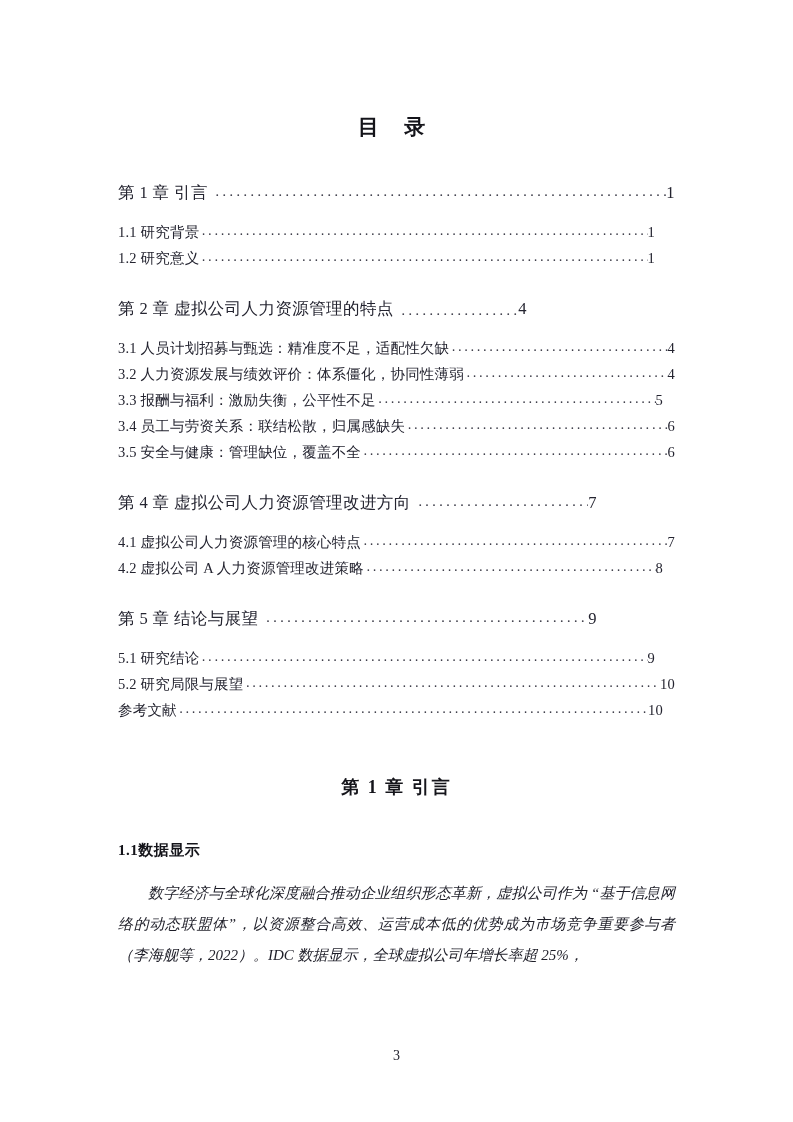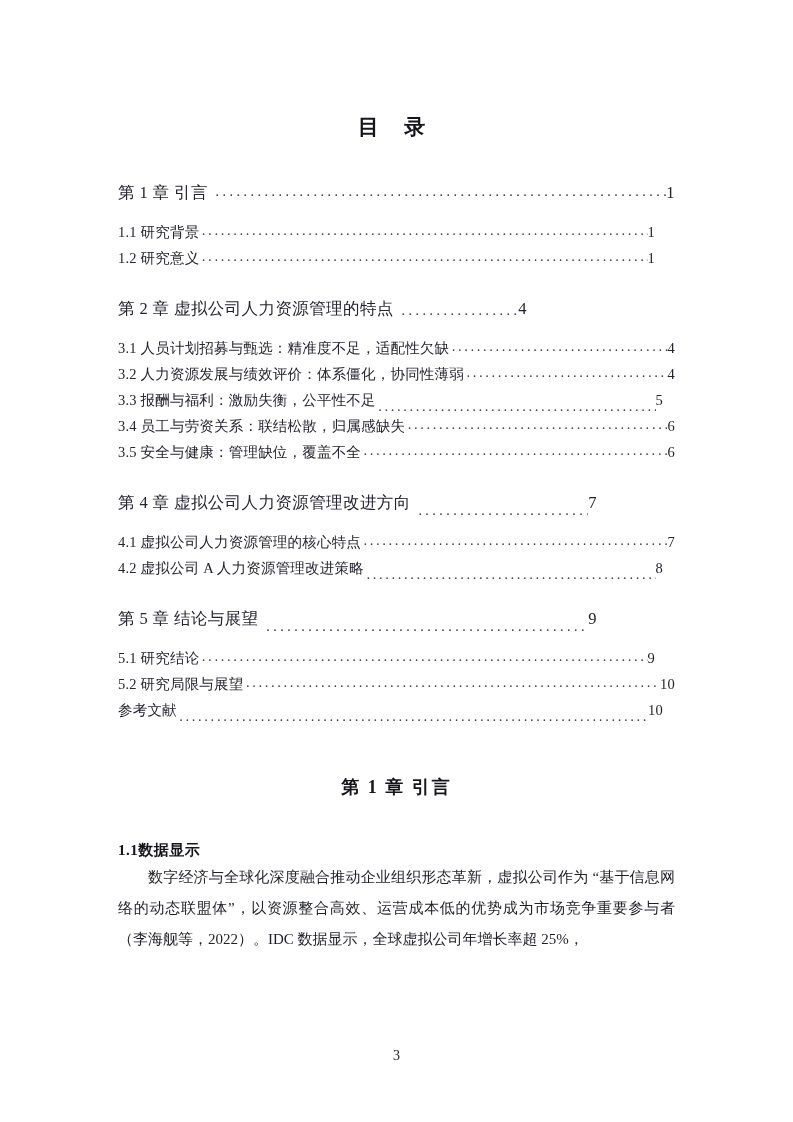"3.3 报酬与福利：激励失衡，公平性不足" .mid-r { align-items: flex-end -> none }
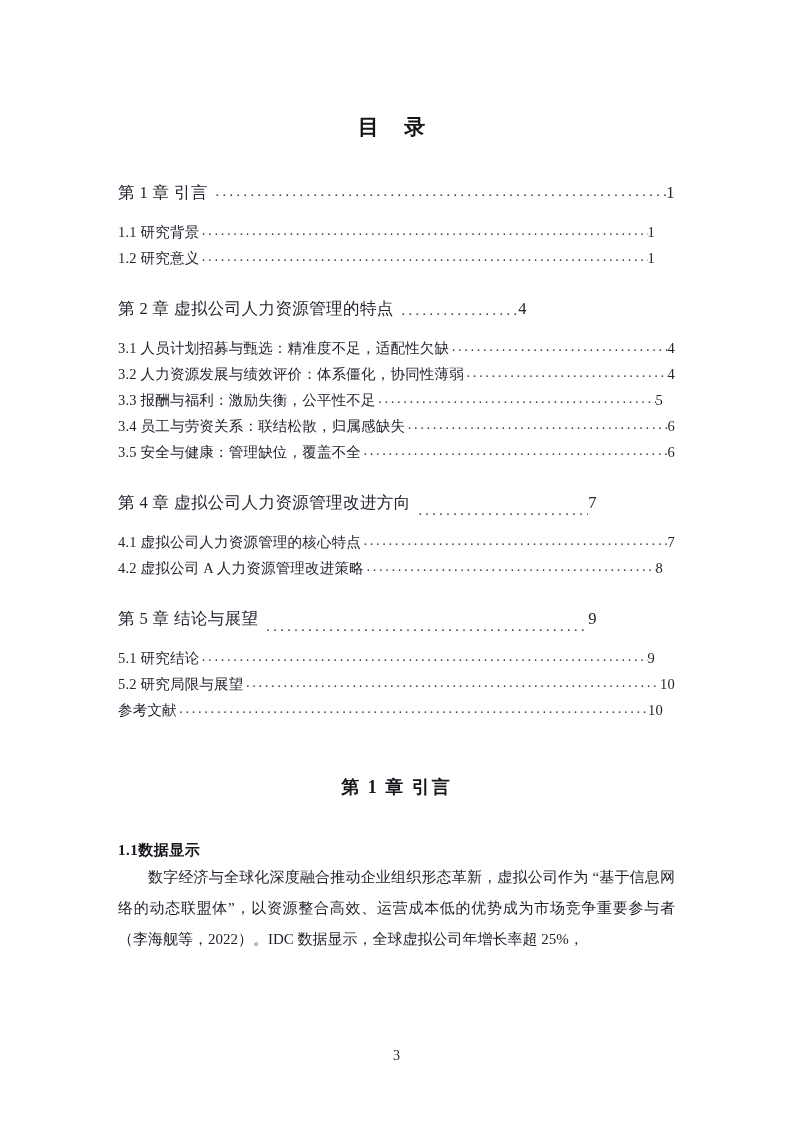"第 4 章 虚拟公司人力资源管理改进方向" .tiny-r { align-items: flex-end -> none }
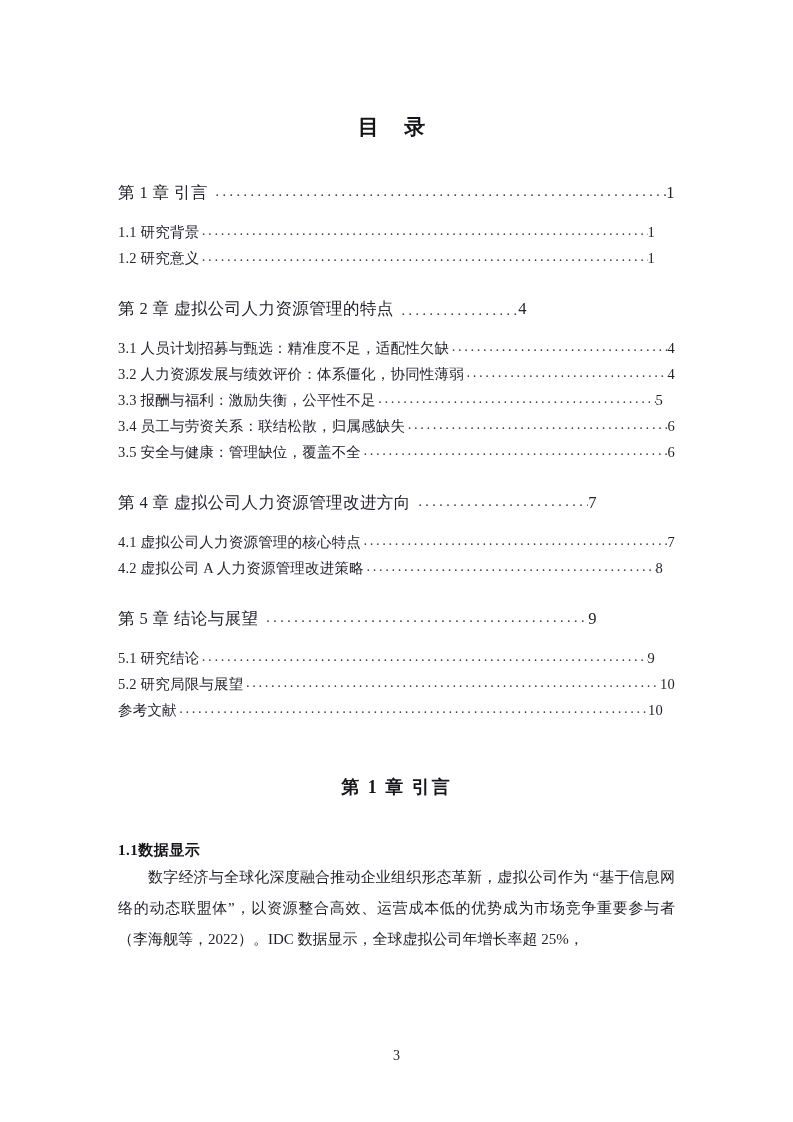"数字经济与全球化深度融合推动企业组织形态革新，虚拟公司作为" .para { font-style: none -> italic; margin: 2px 118px 0 118px -> 18px 118px 0 118px }
